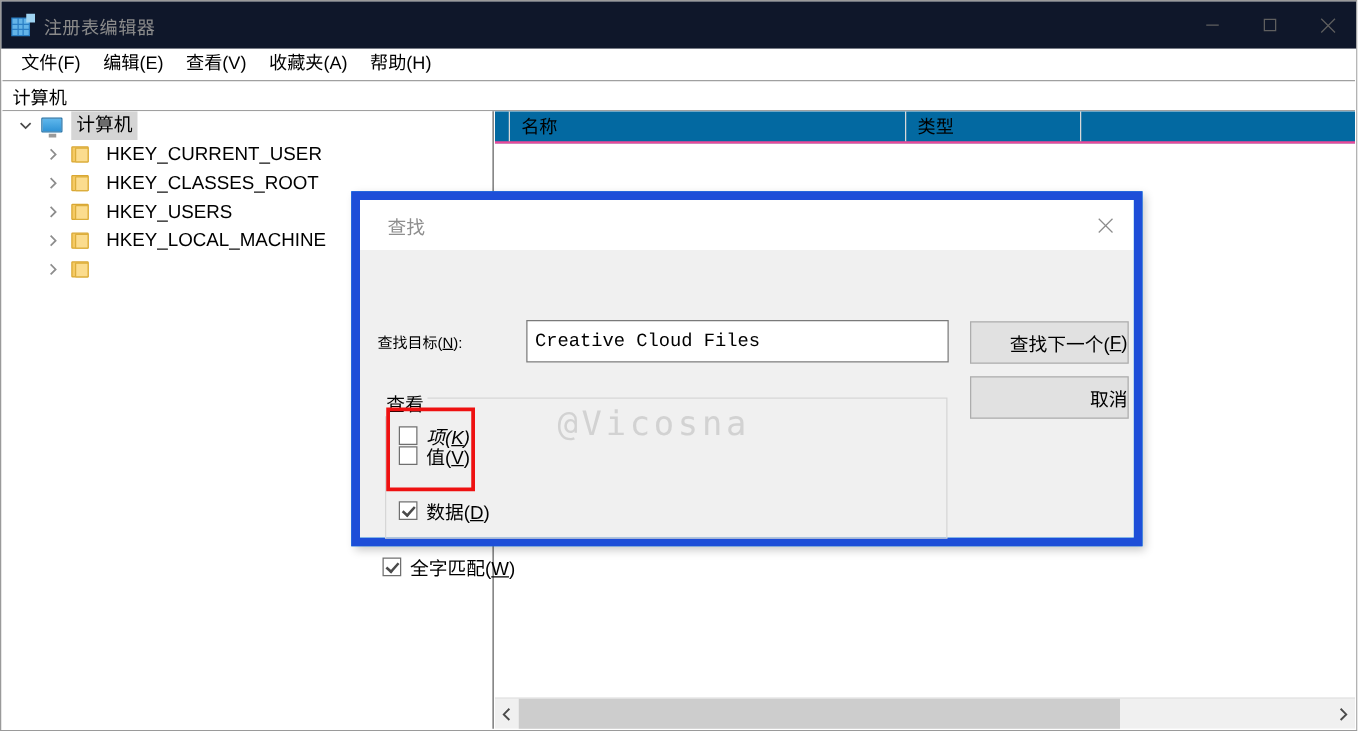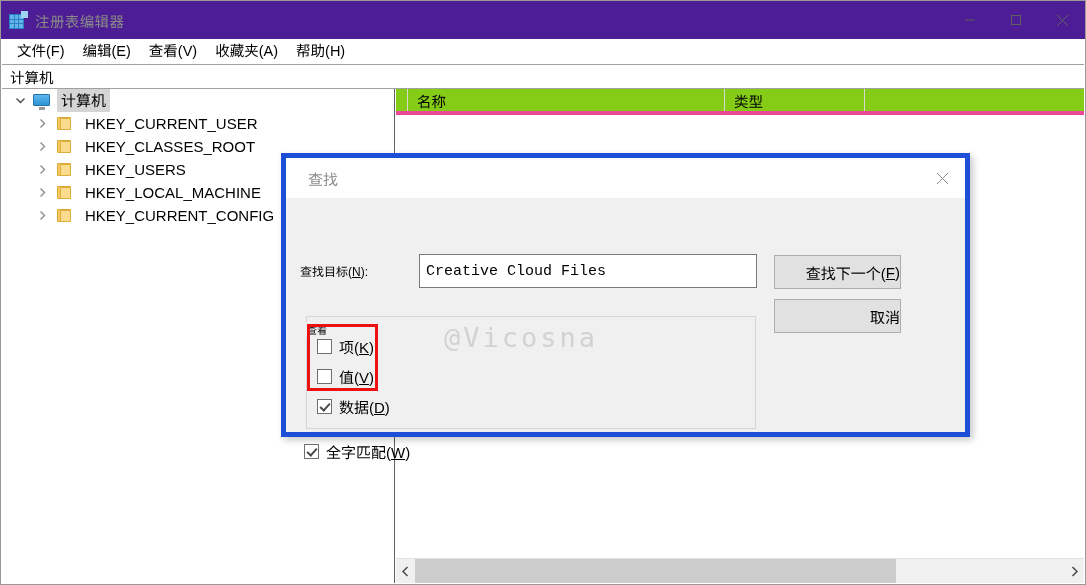"注册表编辑器" #titlebar { background: #4c1d95 -> #0f172a }
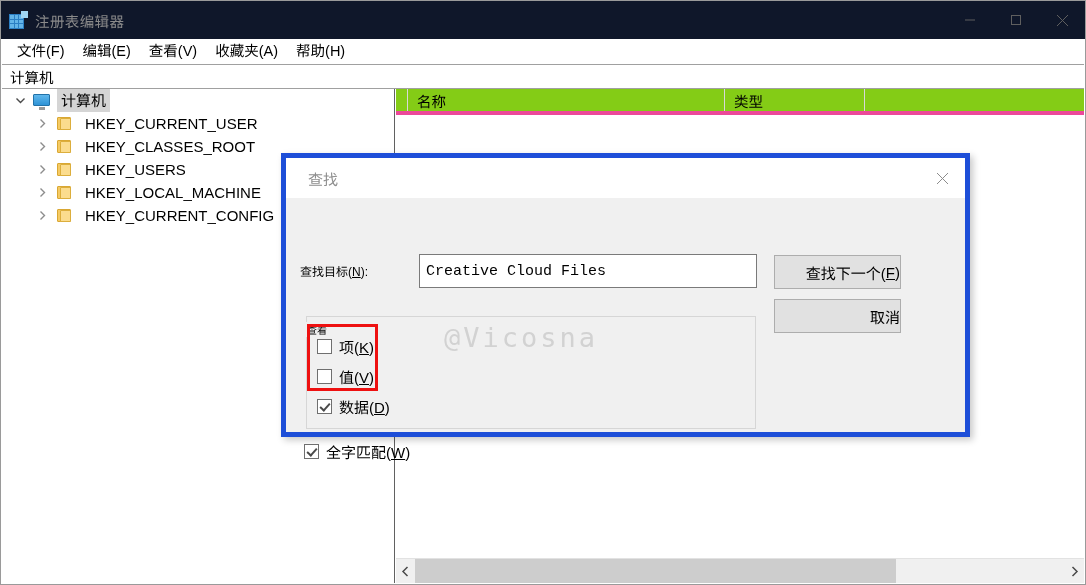"名称" #list-header { background: #84cc16 -> #0369a1; border-bottom: 4px solid #ec4899 -> 2px solid #ec4899 }
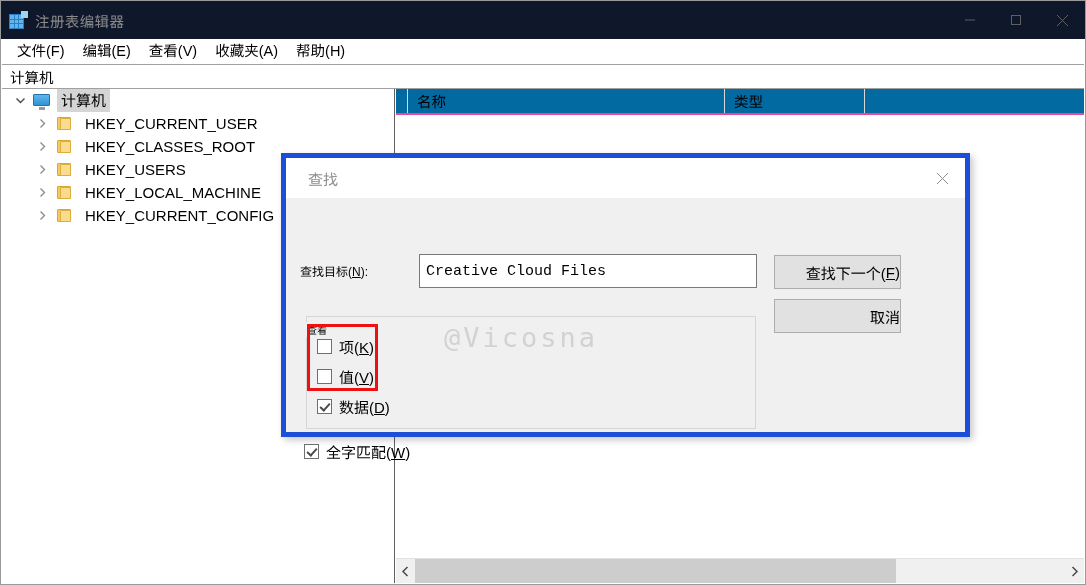"查找" #find-dialog { border: 5px solid #1d4ed8 -> 7px solid #1d4ed8; width: 689px -> 633px }
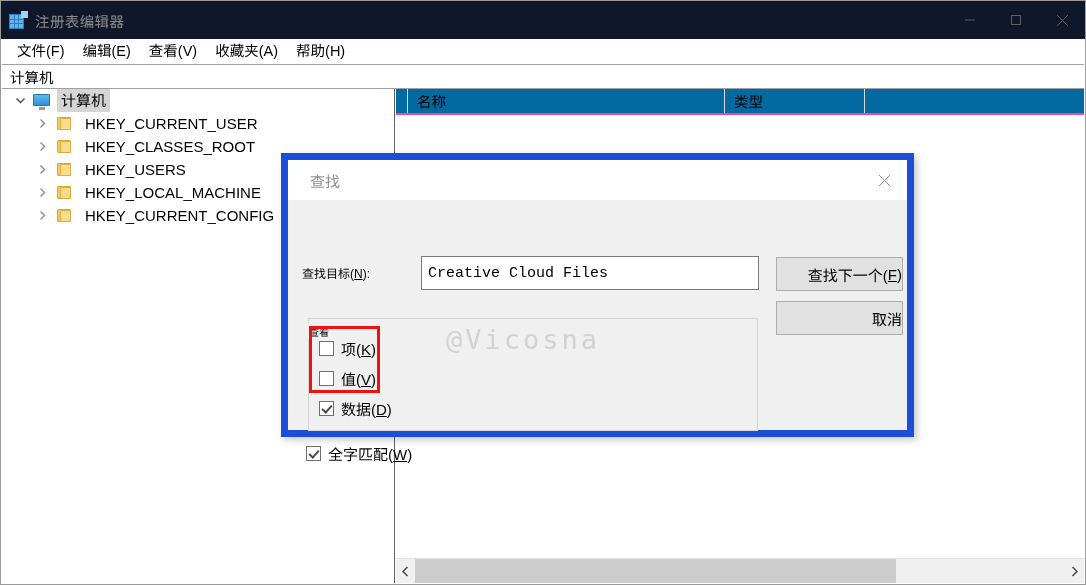"HKEY_CURRENT_CONFIG" span.node-label { html: <span>HKEY_CURRENT_CONFIG</span> -> none }
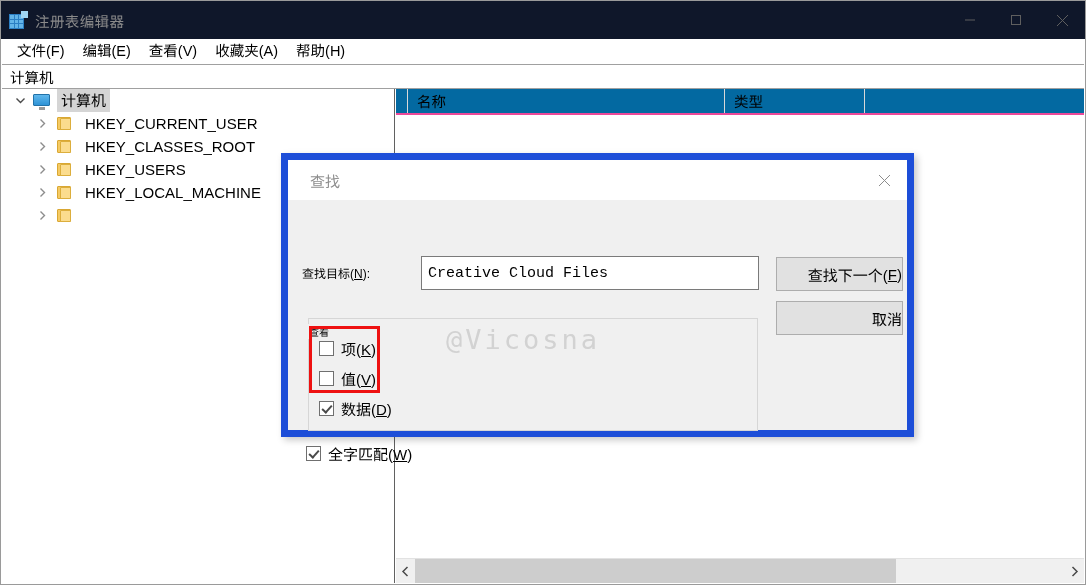"查看" #group-legend { font-size: 10px -> 15px; top: 124px -> 112px }
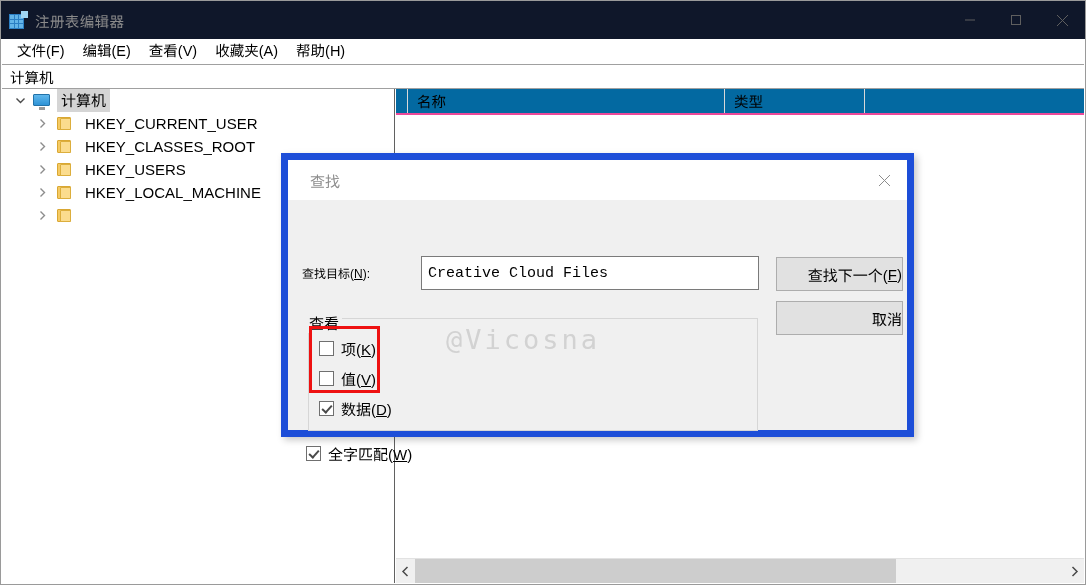"项(K)" #cb-key { font-style: none -> italic }
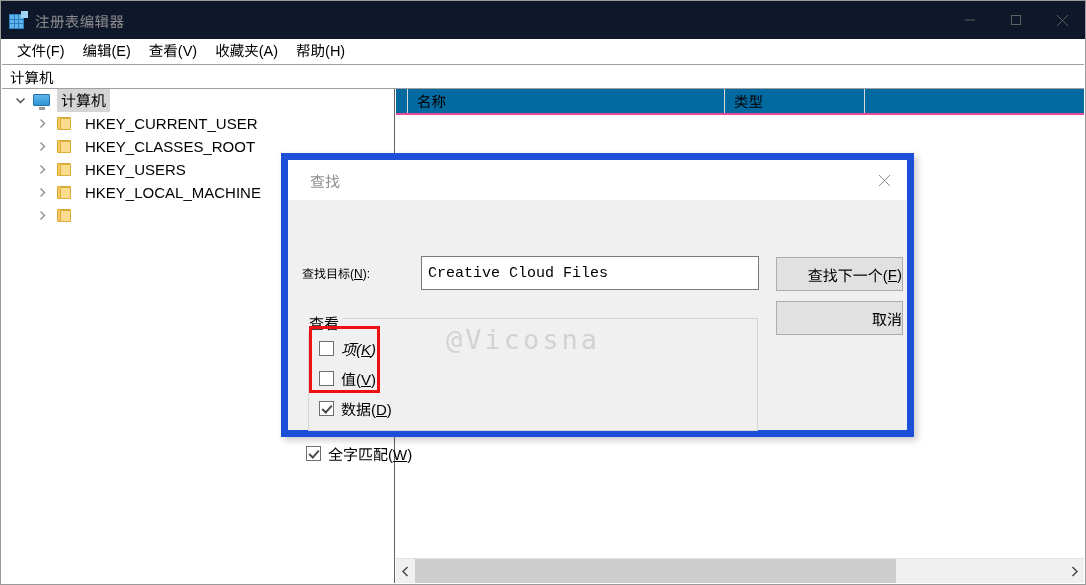"值(V)" #cb-value { top: 168px -> 154px }
